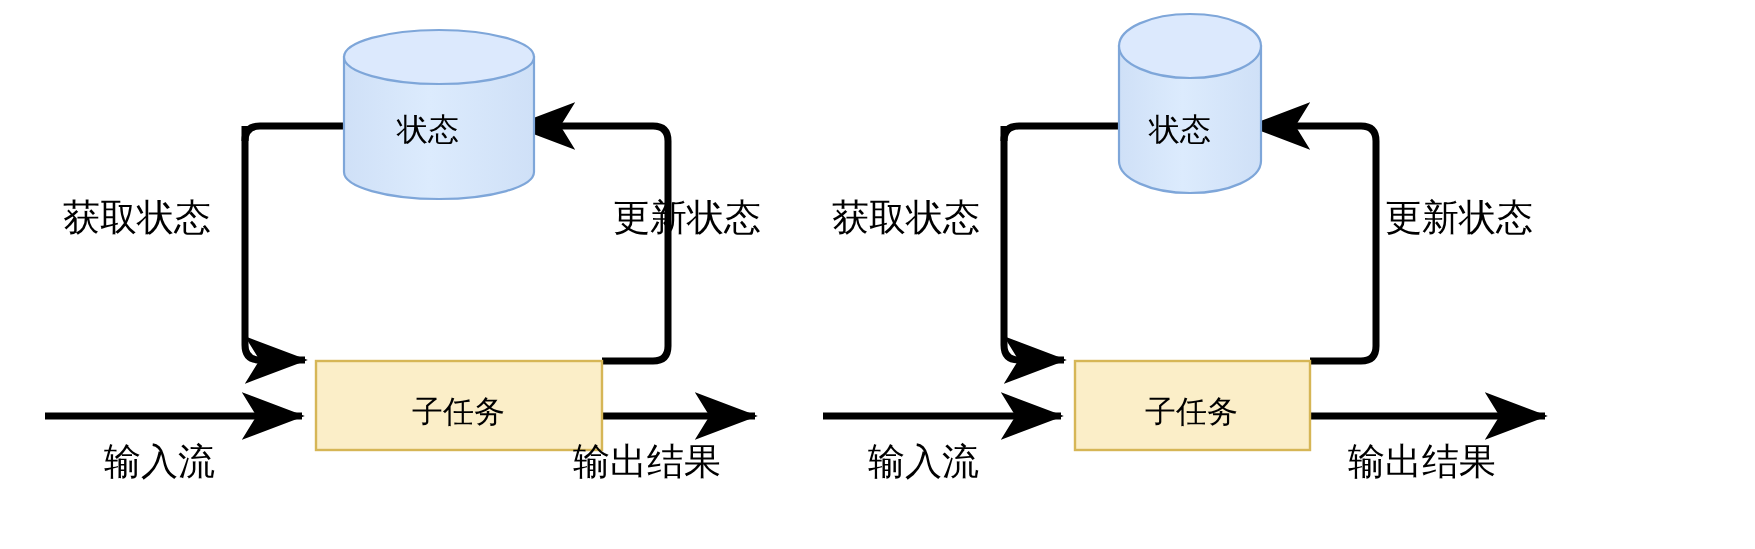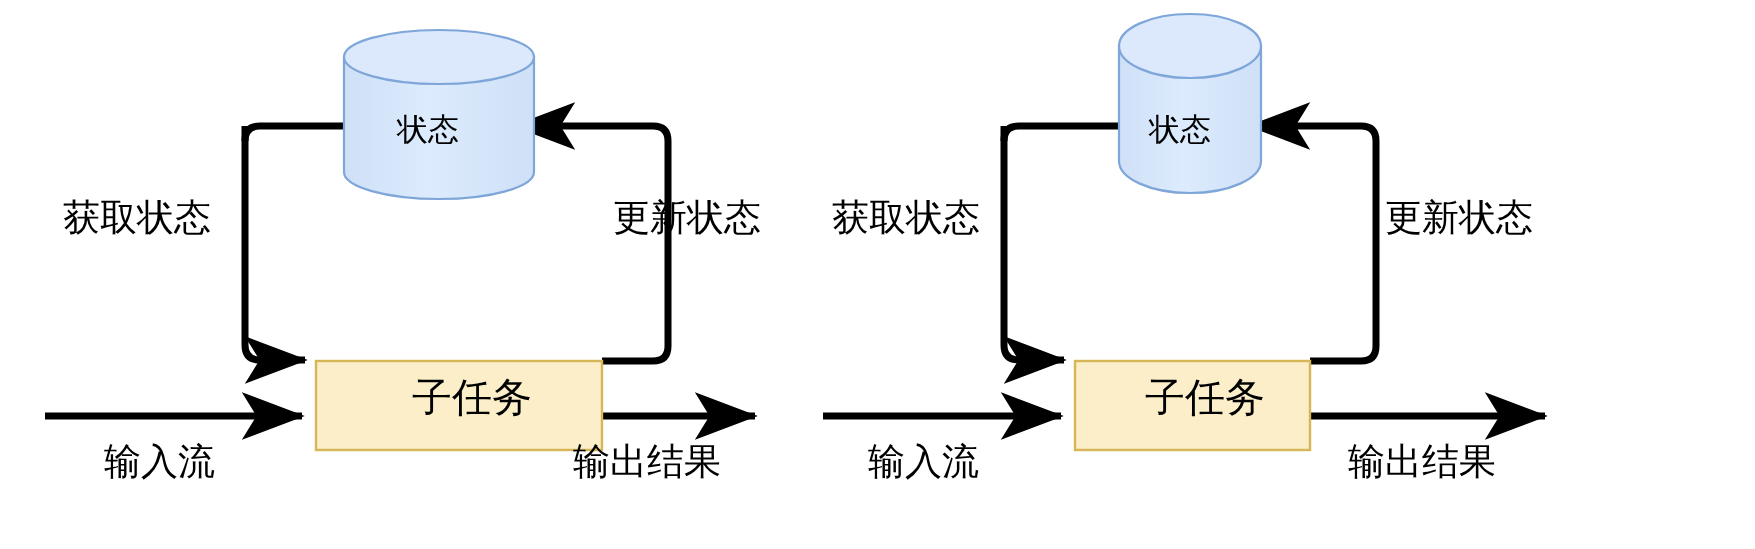"子任务" .lbl-task { font-size: 40px -> 31px; margin-top: none -> 20px }
